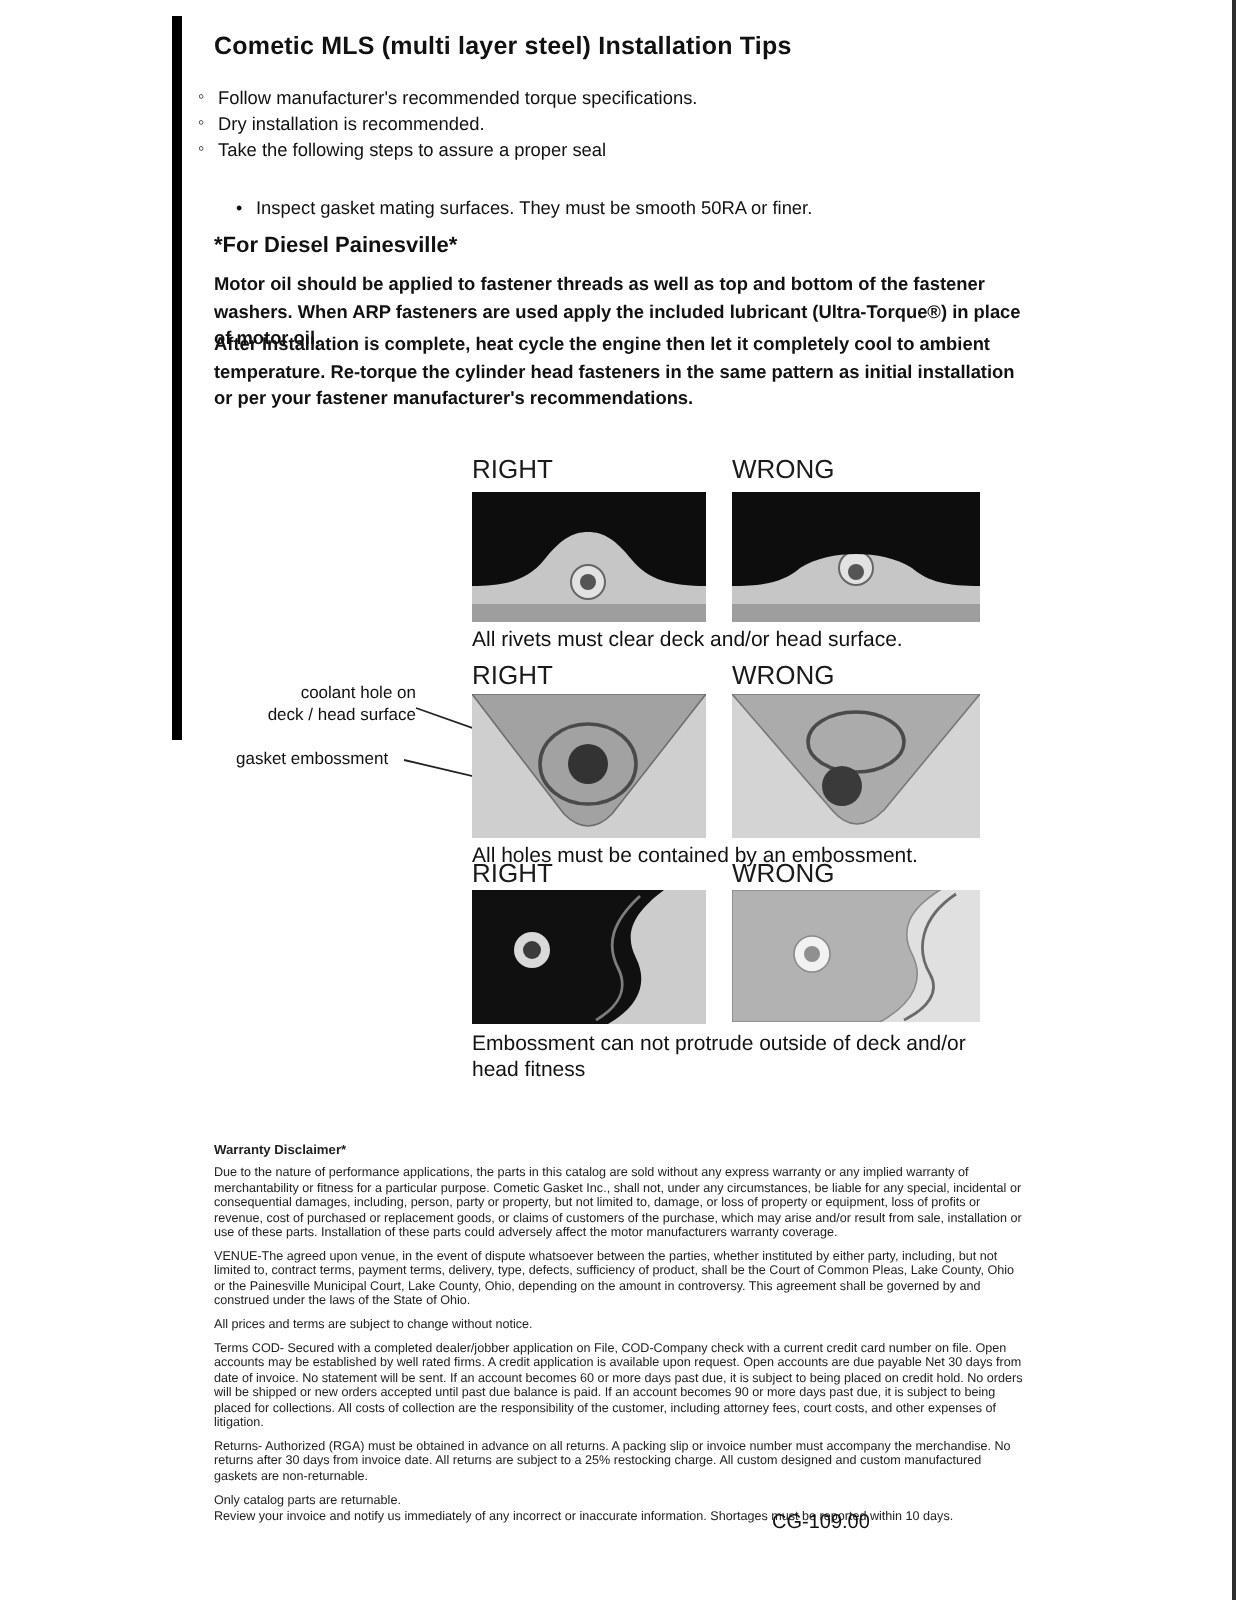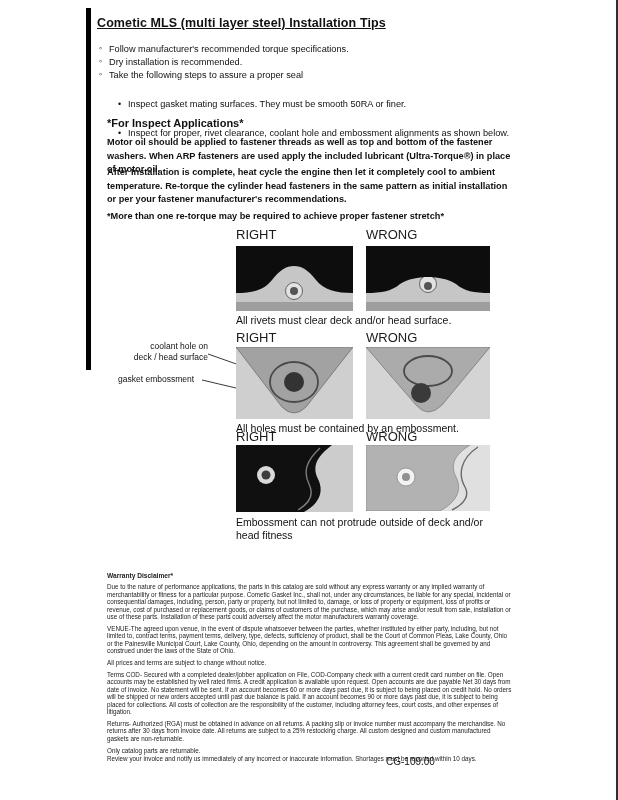"Cometic MLS (multi layer steel)" .title { left: 97px -> 107px; text-decoration: underline -> none }
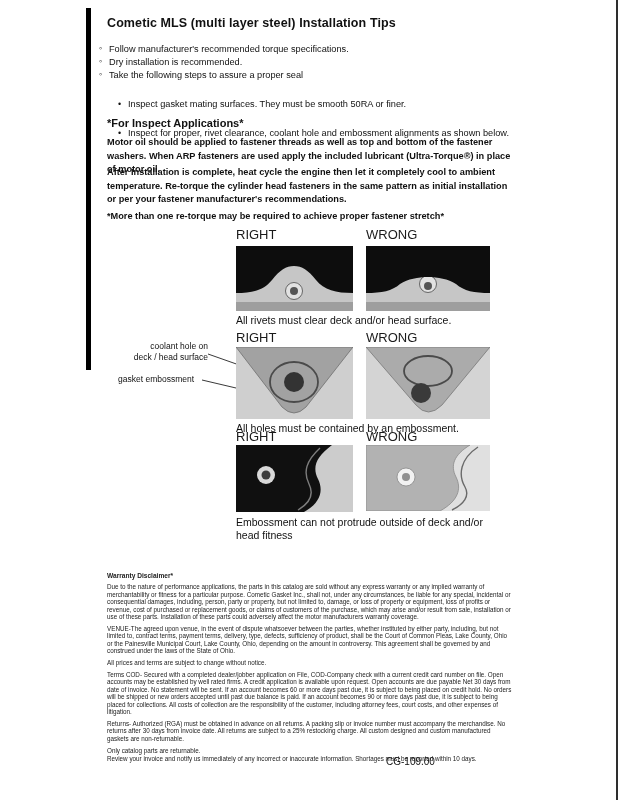"*For Inspect Applications*" h2.diesel-heading { text: Inspect Applications -> Diesel Painesville }
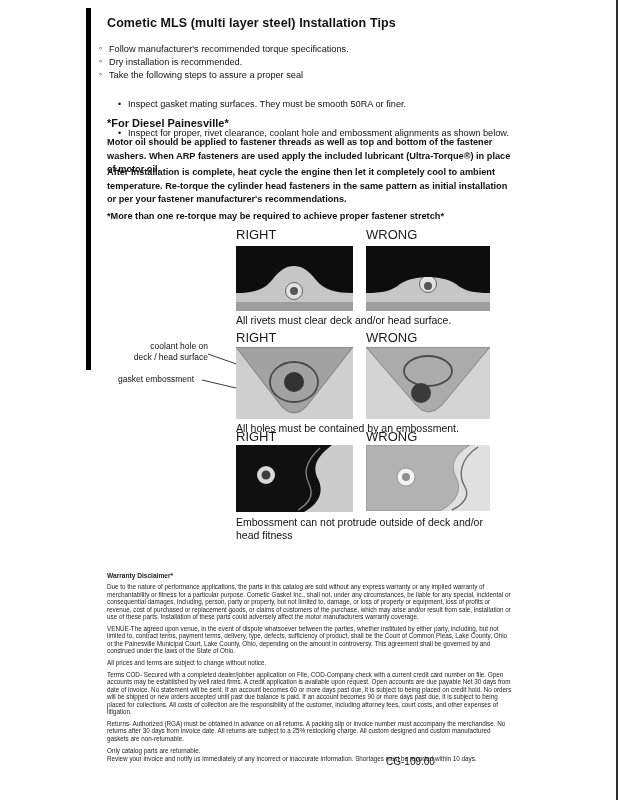"Inspect for proper, rivet clearance," div.bullet { html: <div><span>Inspect for proper, rivet clearance, coolant hole and embossment alignments as shown below.</span></div> -> none }
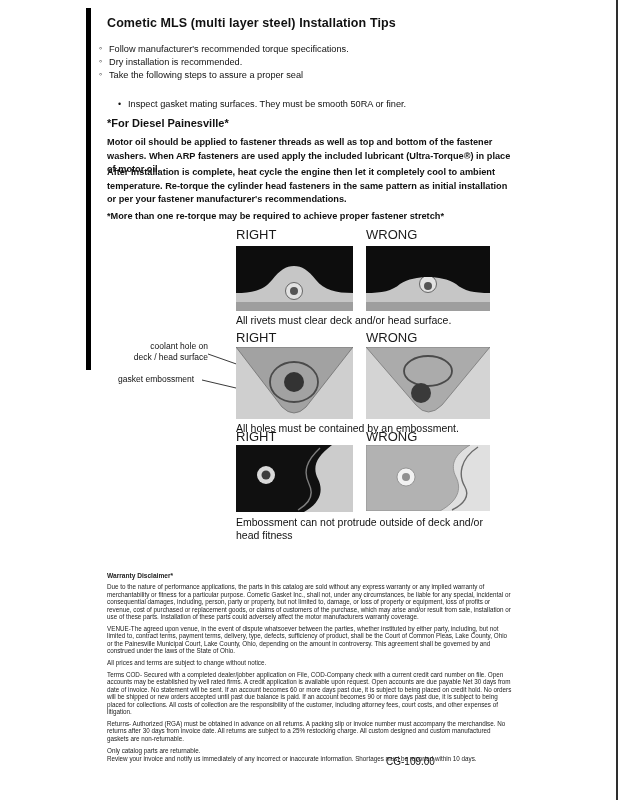"*More than one re-torque may" p.body-para { html: <p>*More than one re-torque may be required to achieve proper fastener stretch*</p> -> none }
